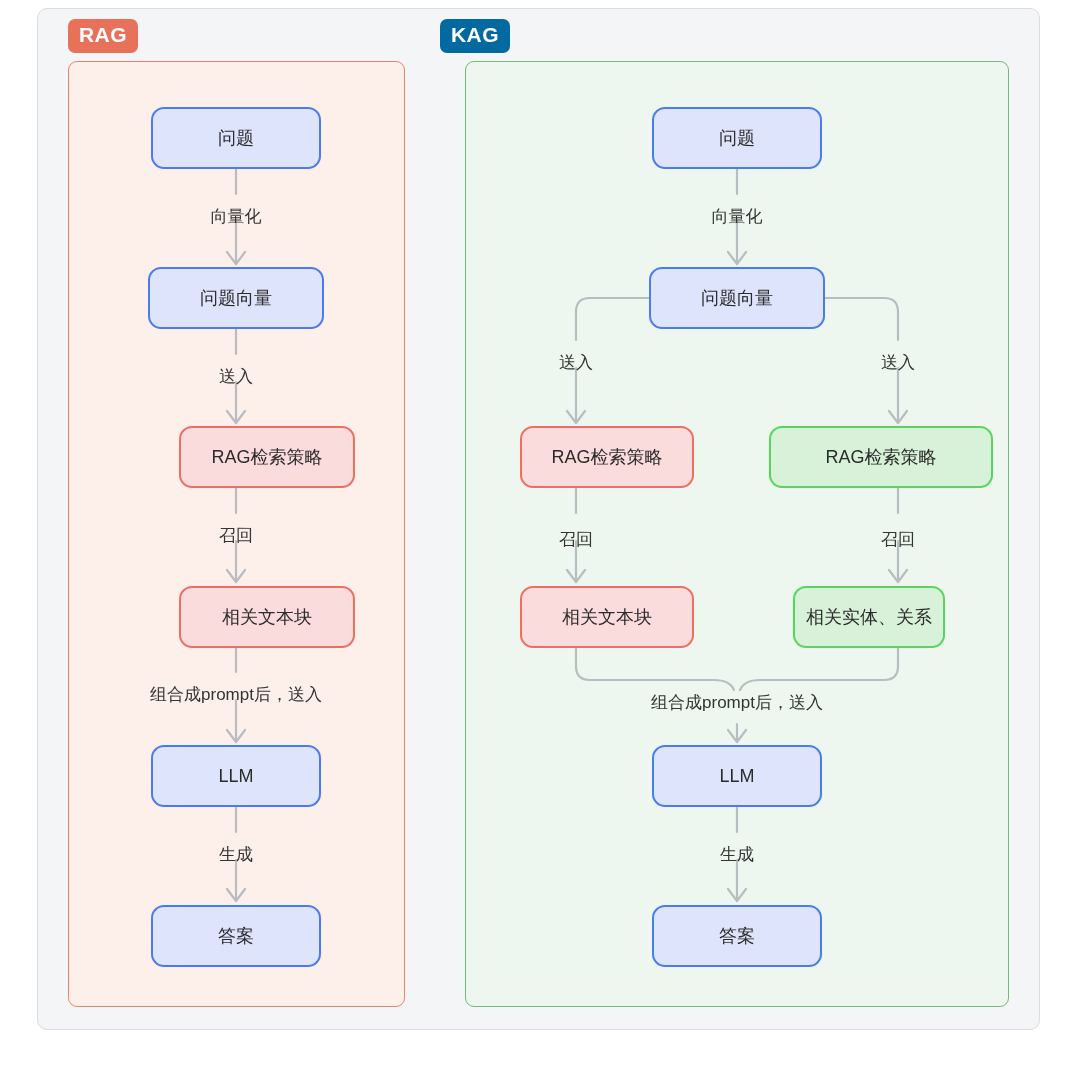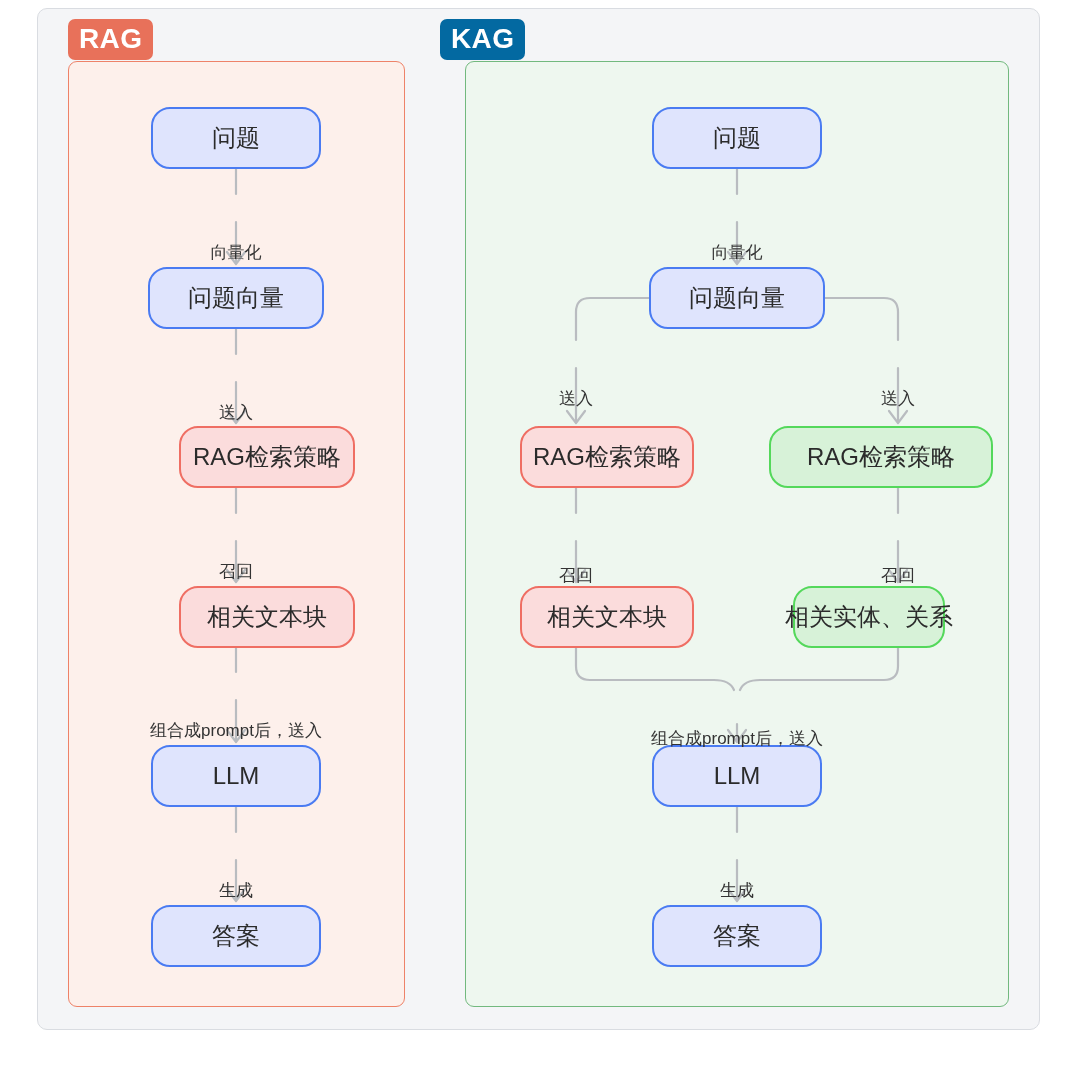"RAG" .cluster-title { font-size: 28px -> 21px }
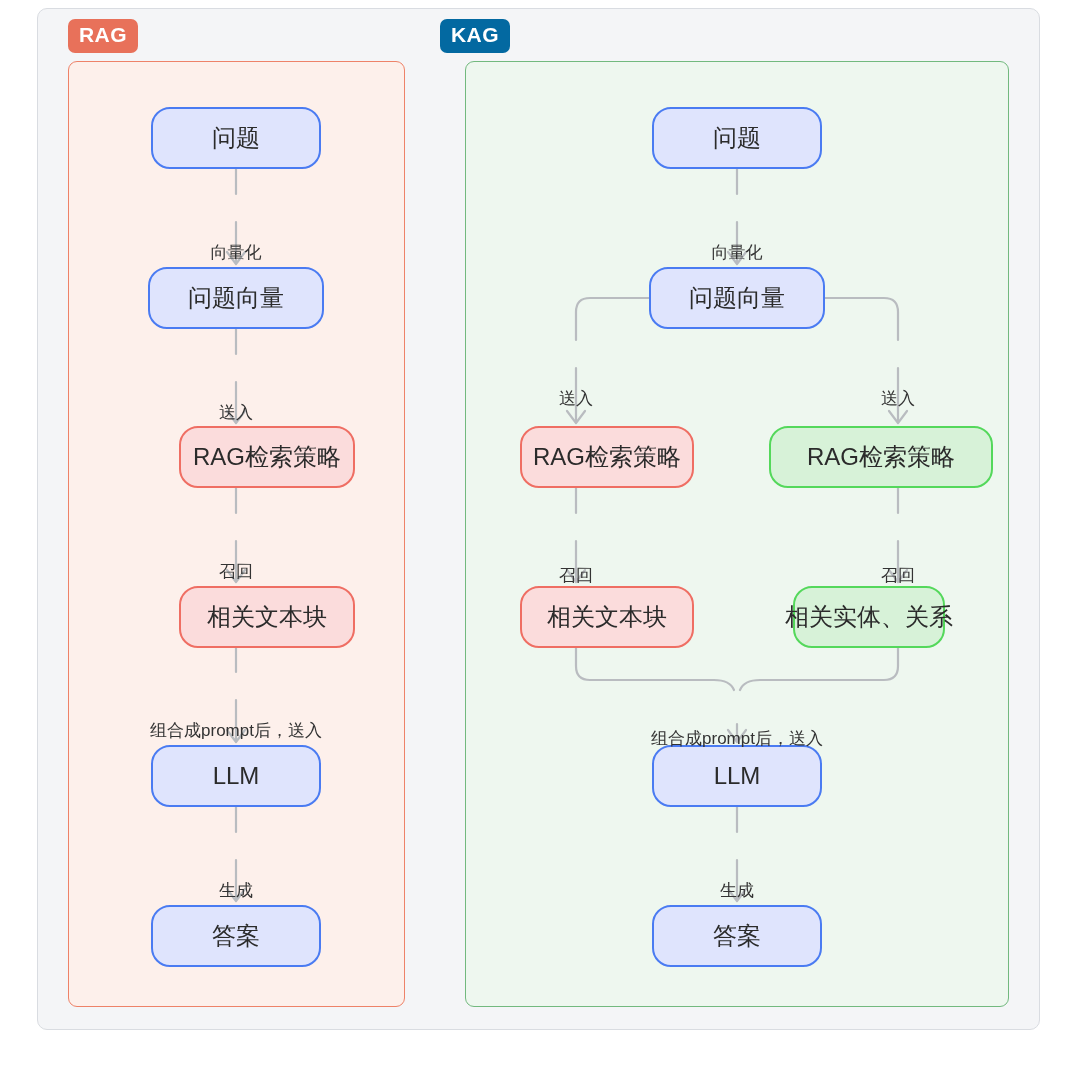"问题" .node { border-radius: 19px -> 13px; font-size: 24px -> 18px }
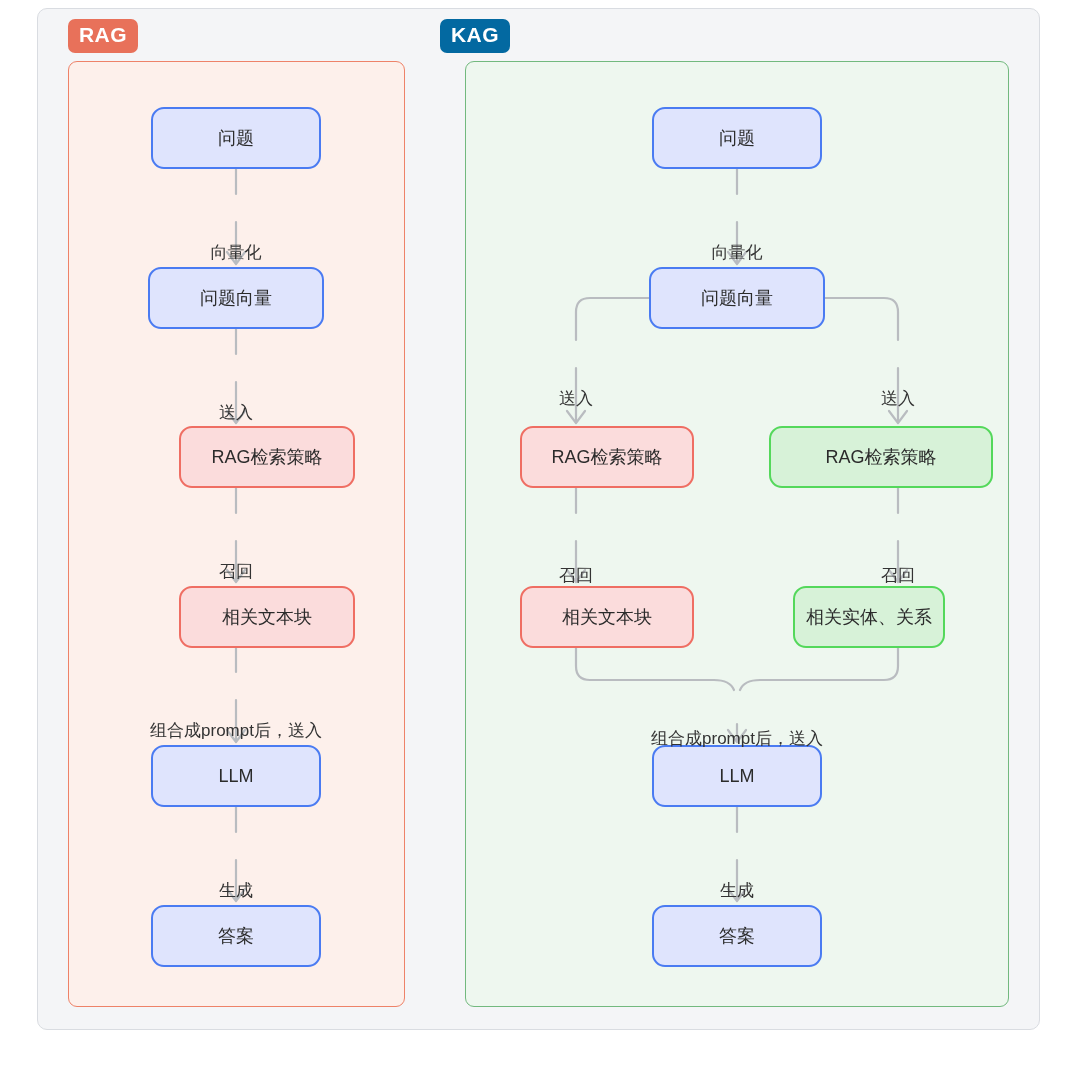"向量化" .edge-label { margin-top: 36px -> none }
